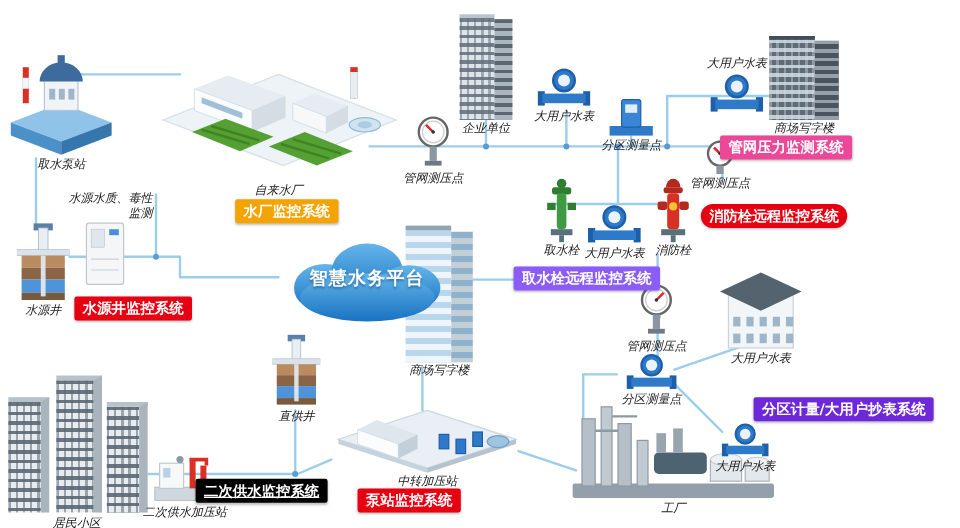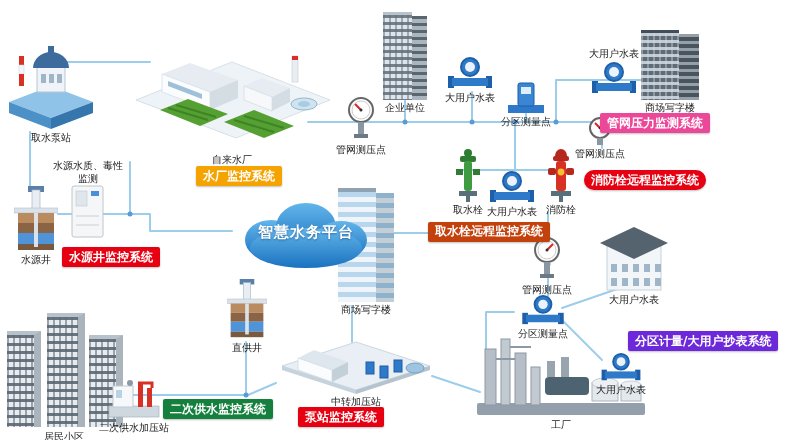"大用户水表" .nlabel { font-style: none -> italic; text-align: center -> right }
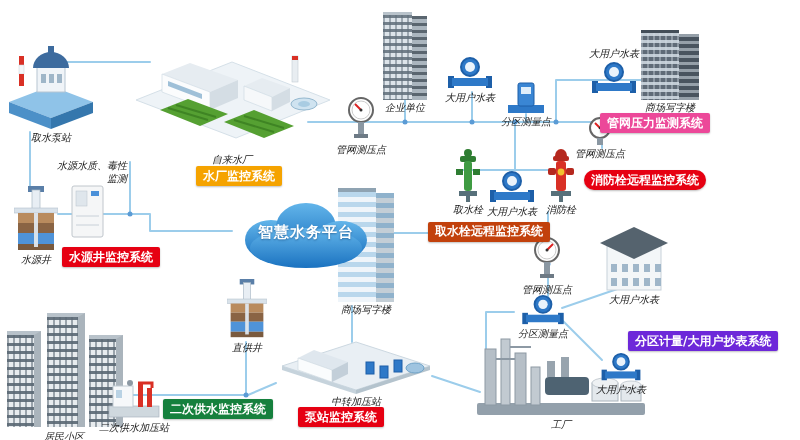"取水栓远程监控系统" div.sys { background-color: #c2410c -> #8b5cf6; font-family: Liberation Mono, monospace -> none }
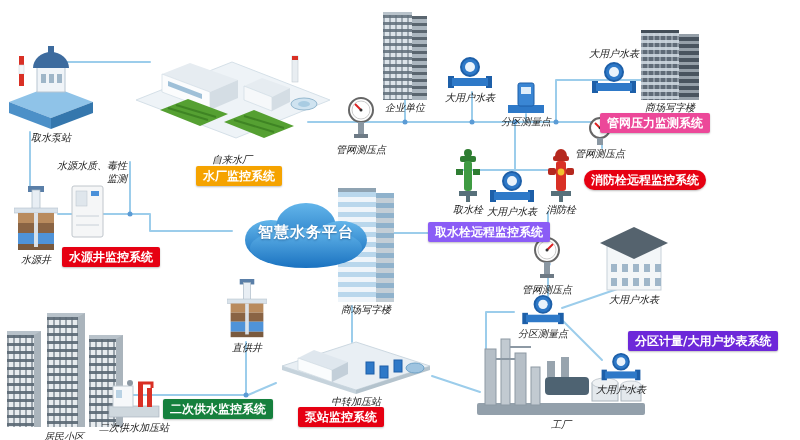"二次供水监控系统" div.sys { background-color: #15803d -> #000000; text-decoration: none -> underline }
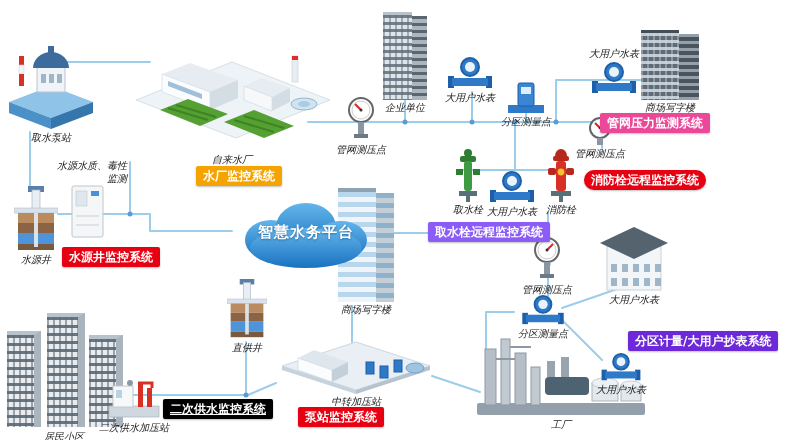"二次供水加压站" div.node { left: 96px -> 116px }
